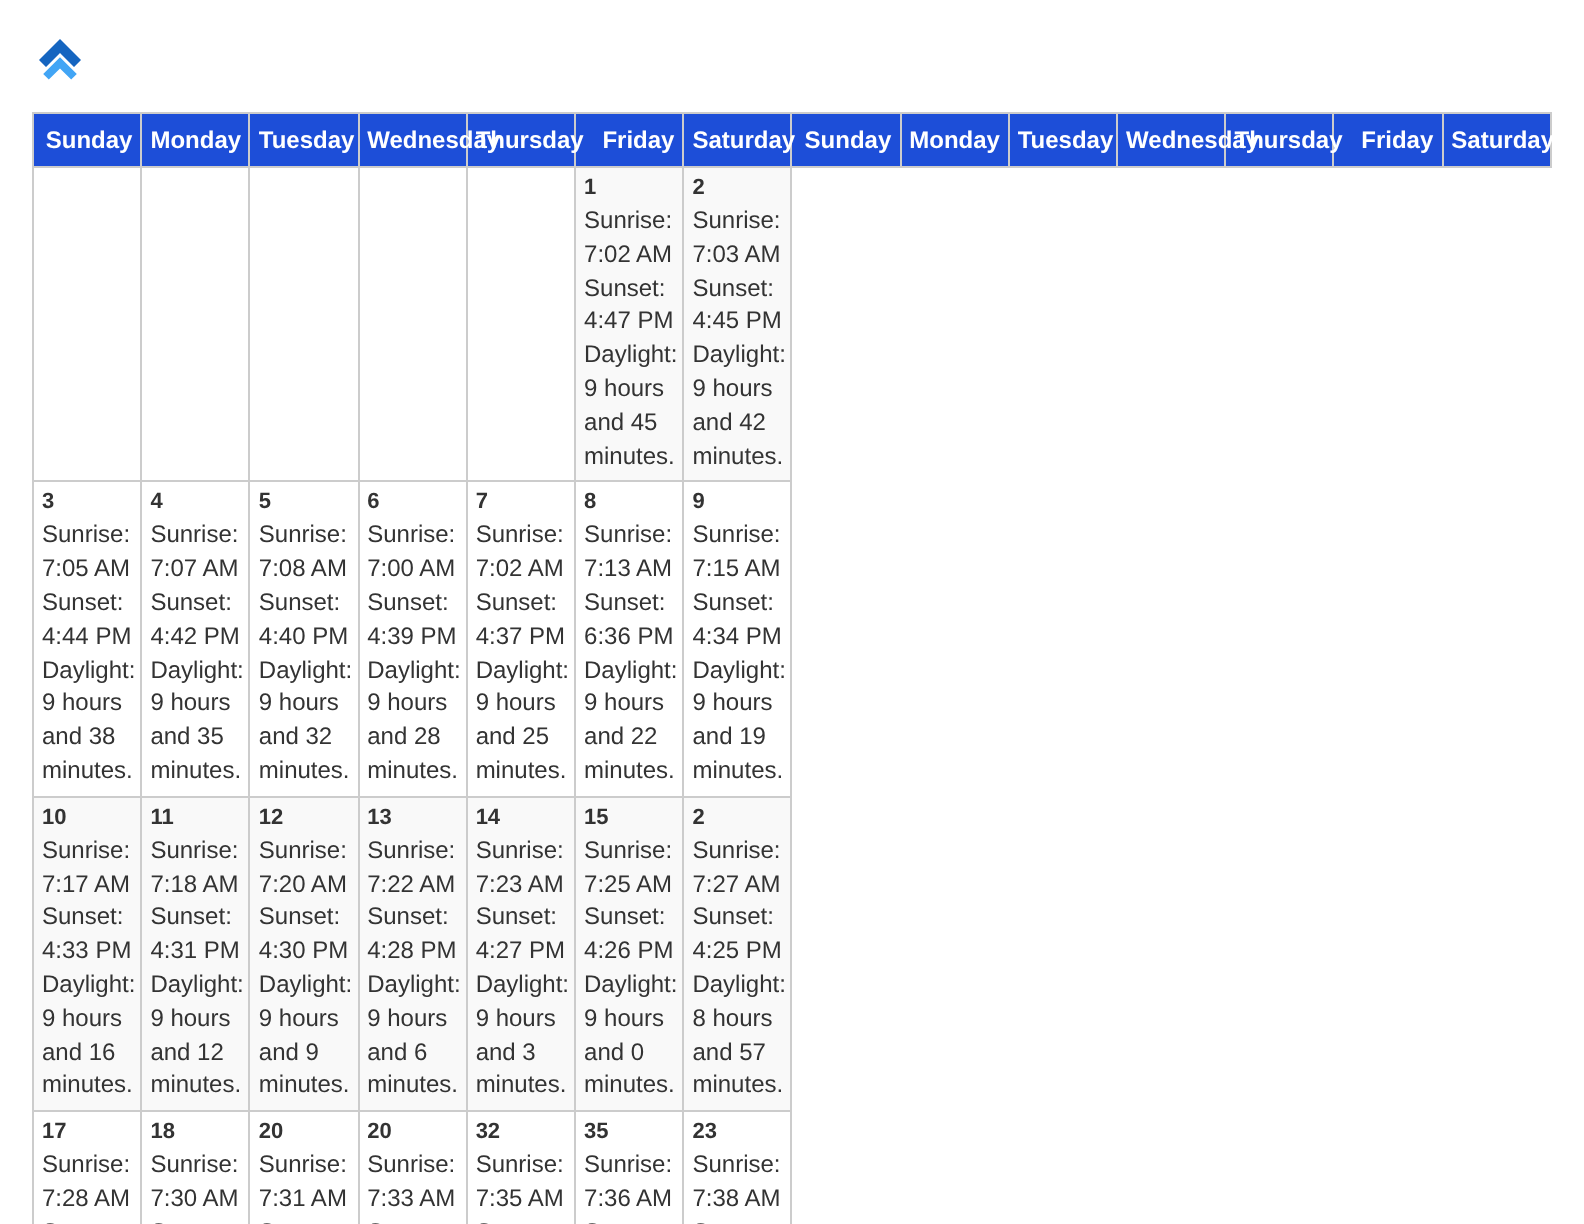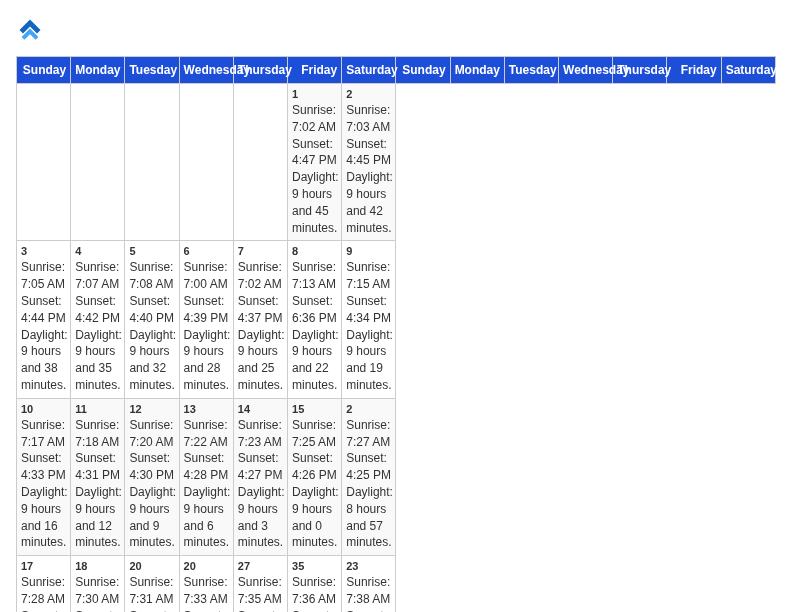"27" div.day-number { text: 27 -> 32 }
